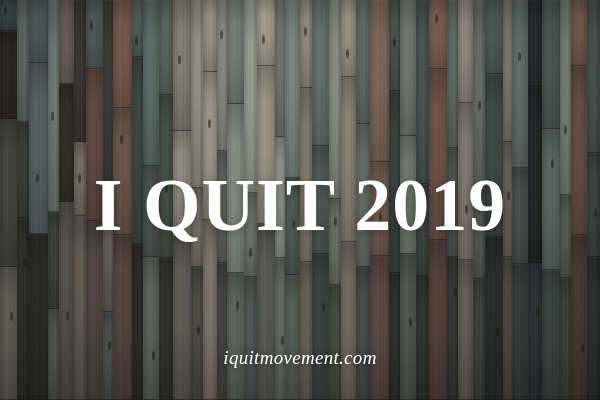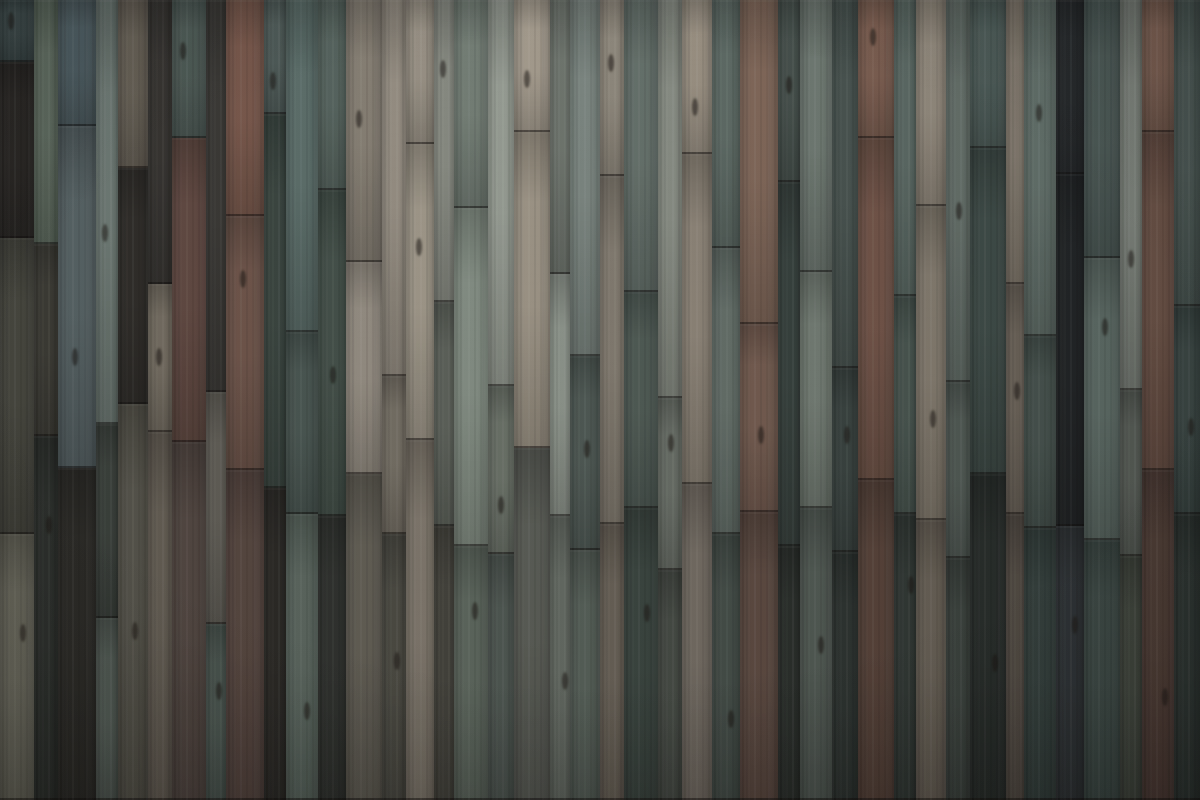"I QUIT 2019" div { html: none -> <div>I QUIT 2019</div> }
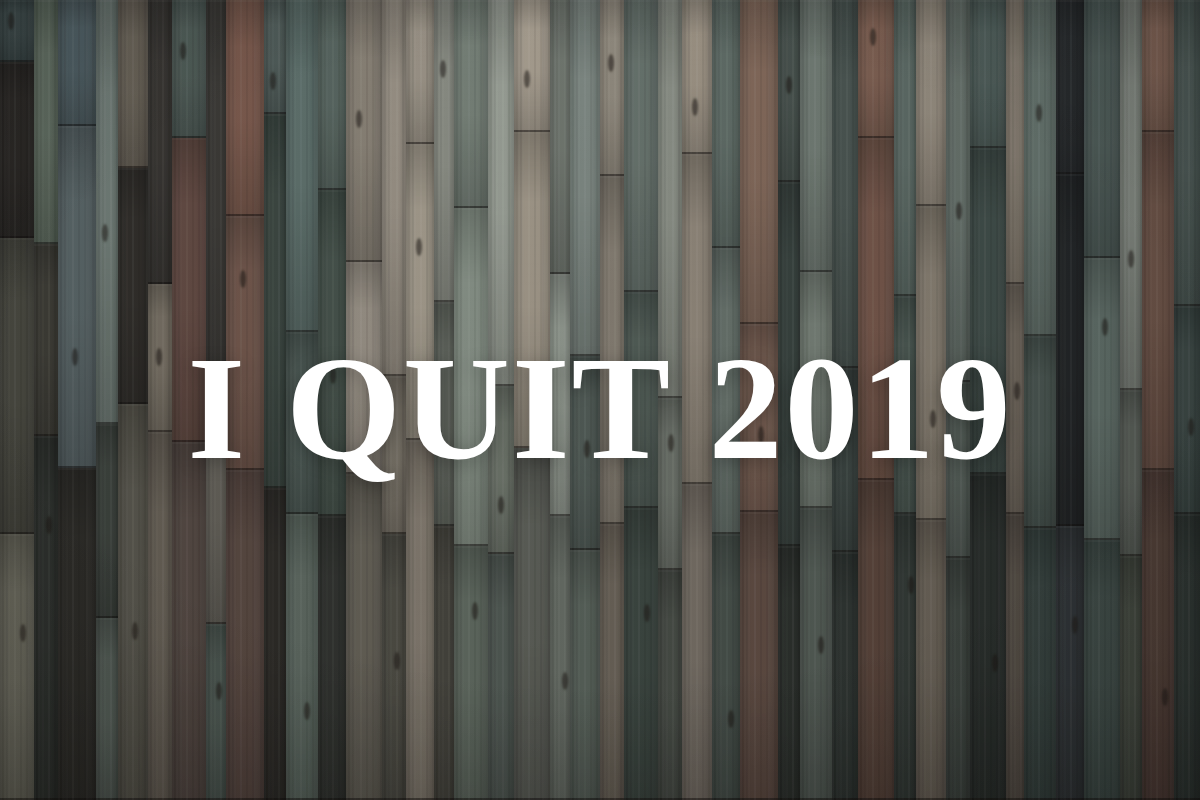"iquitmovement.com" div { html: none -> <div>iquitmovement.com</div> }
